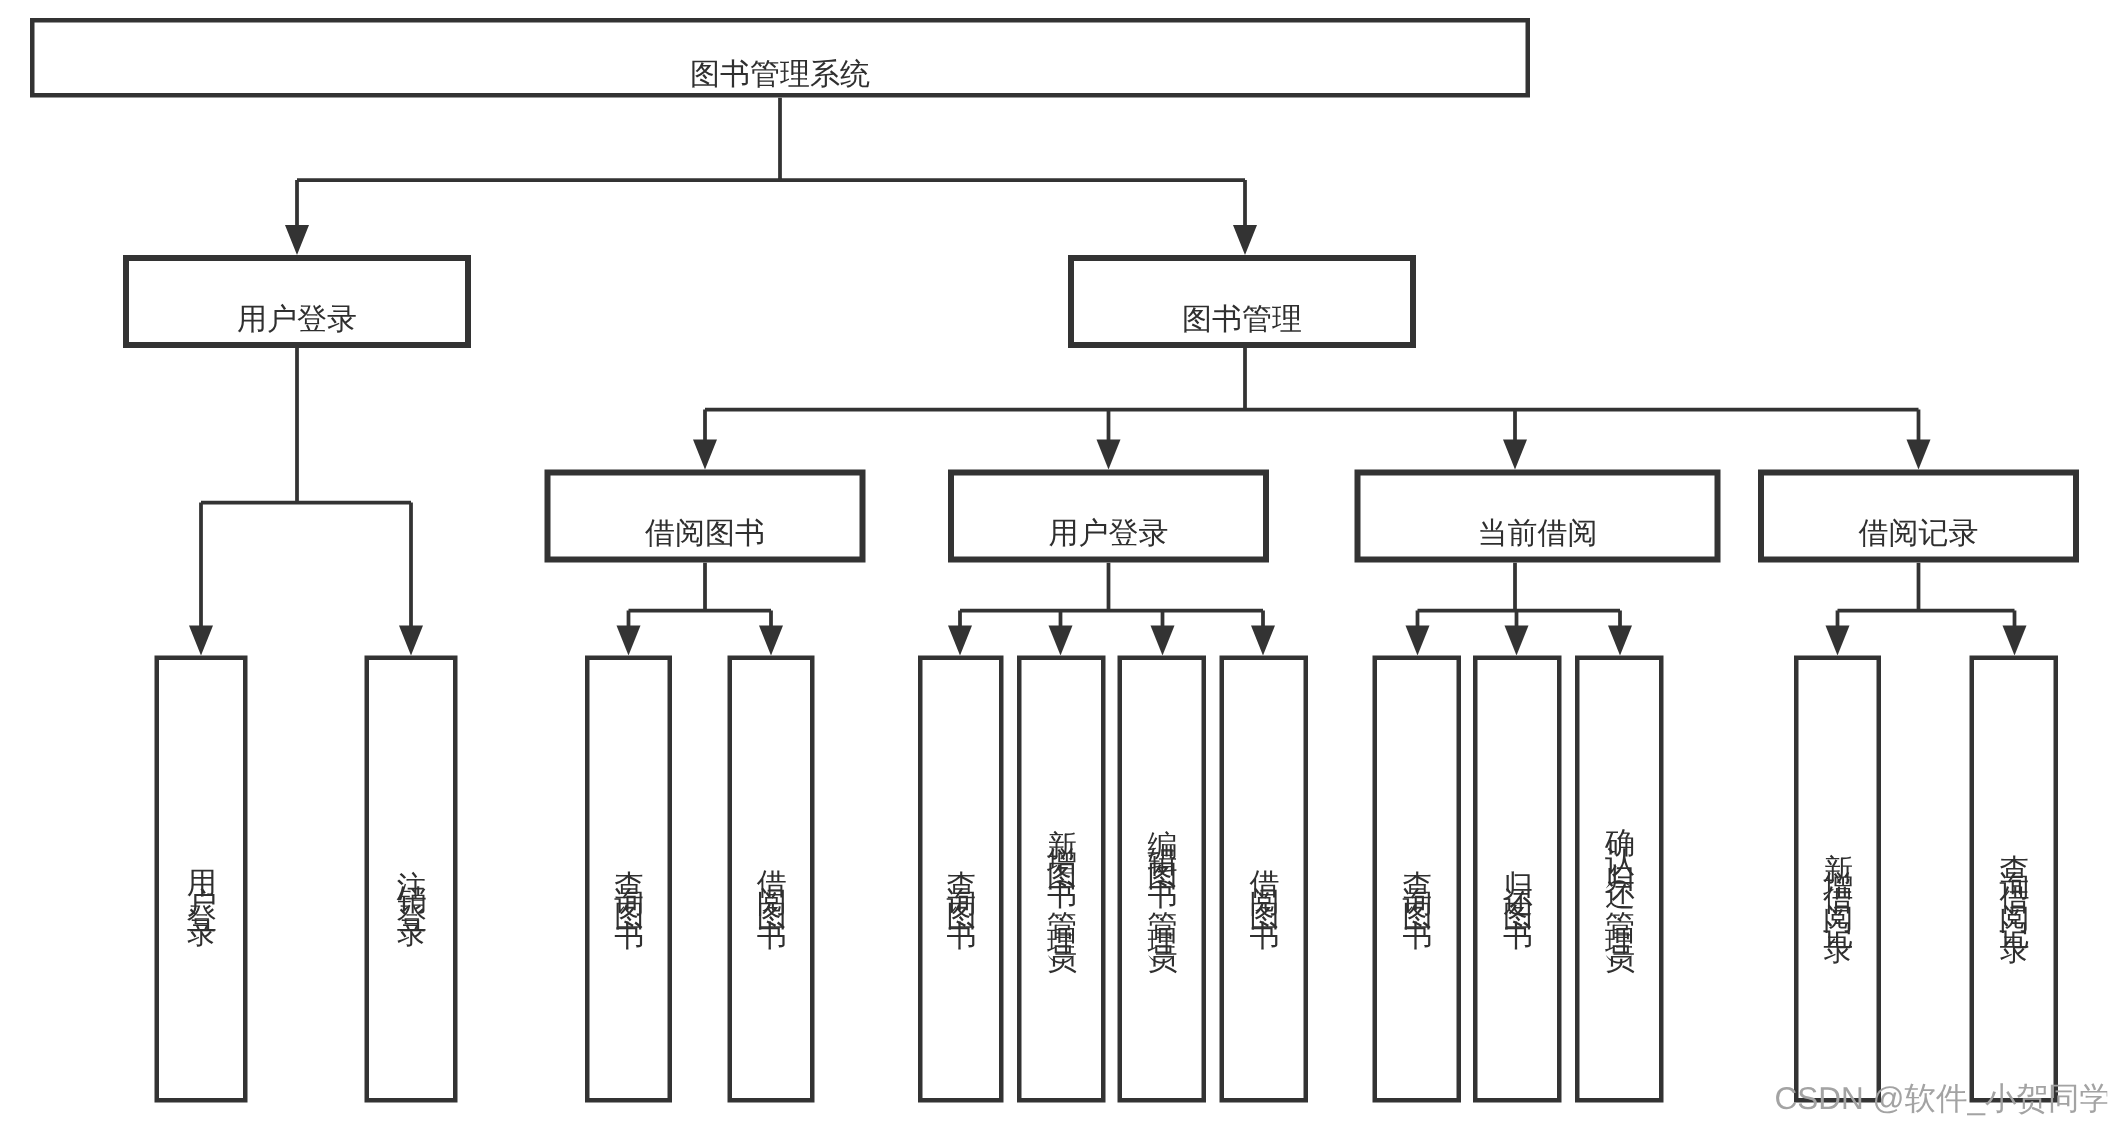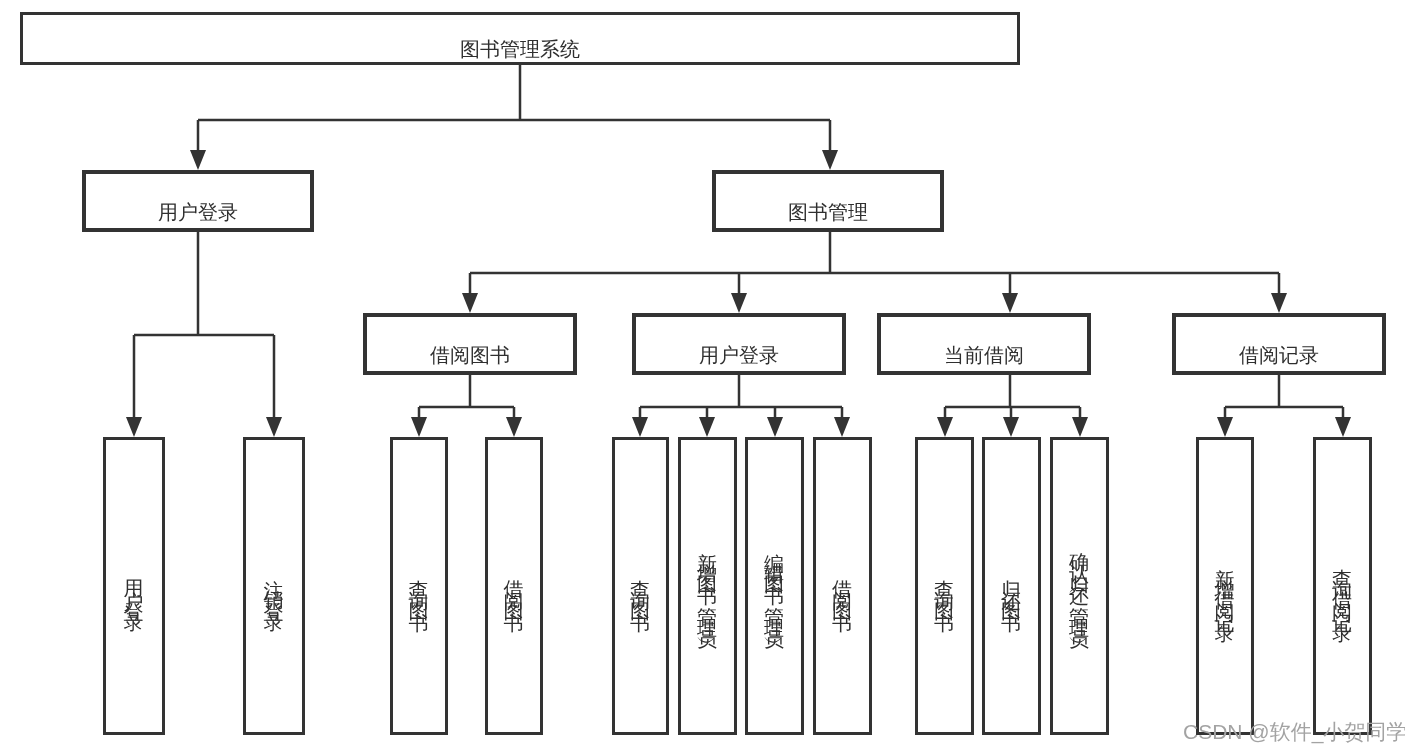"当前借阅" div.box { left: 877px -> 903px; width: 214px -> 244px }
